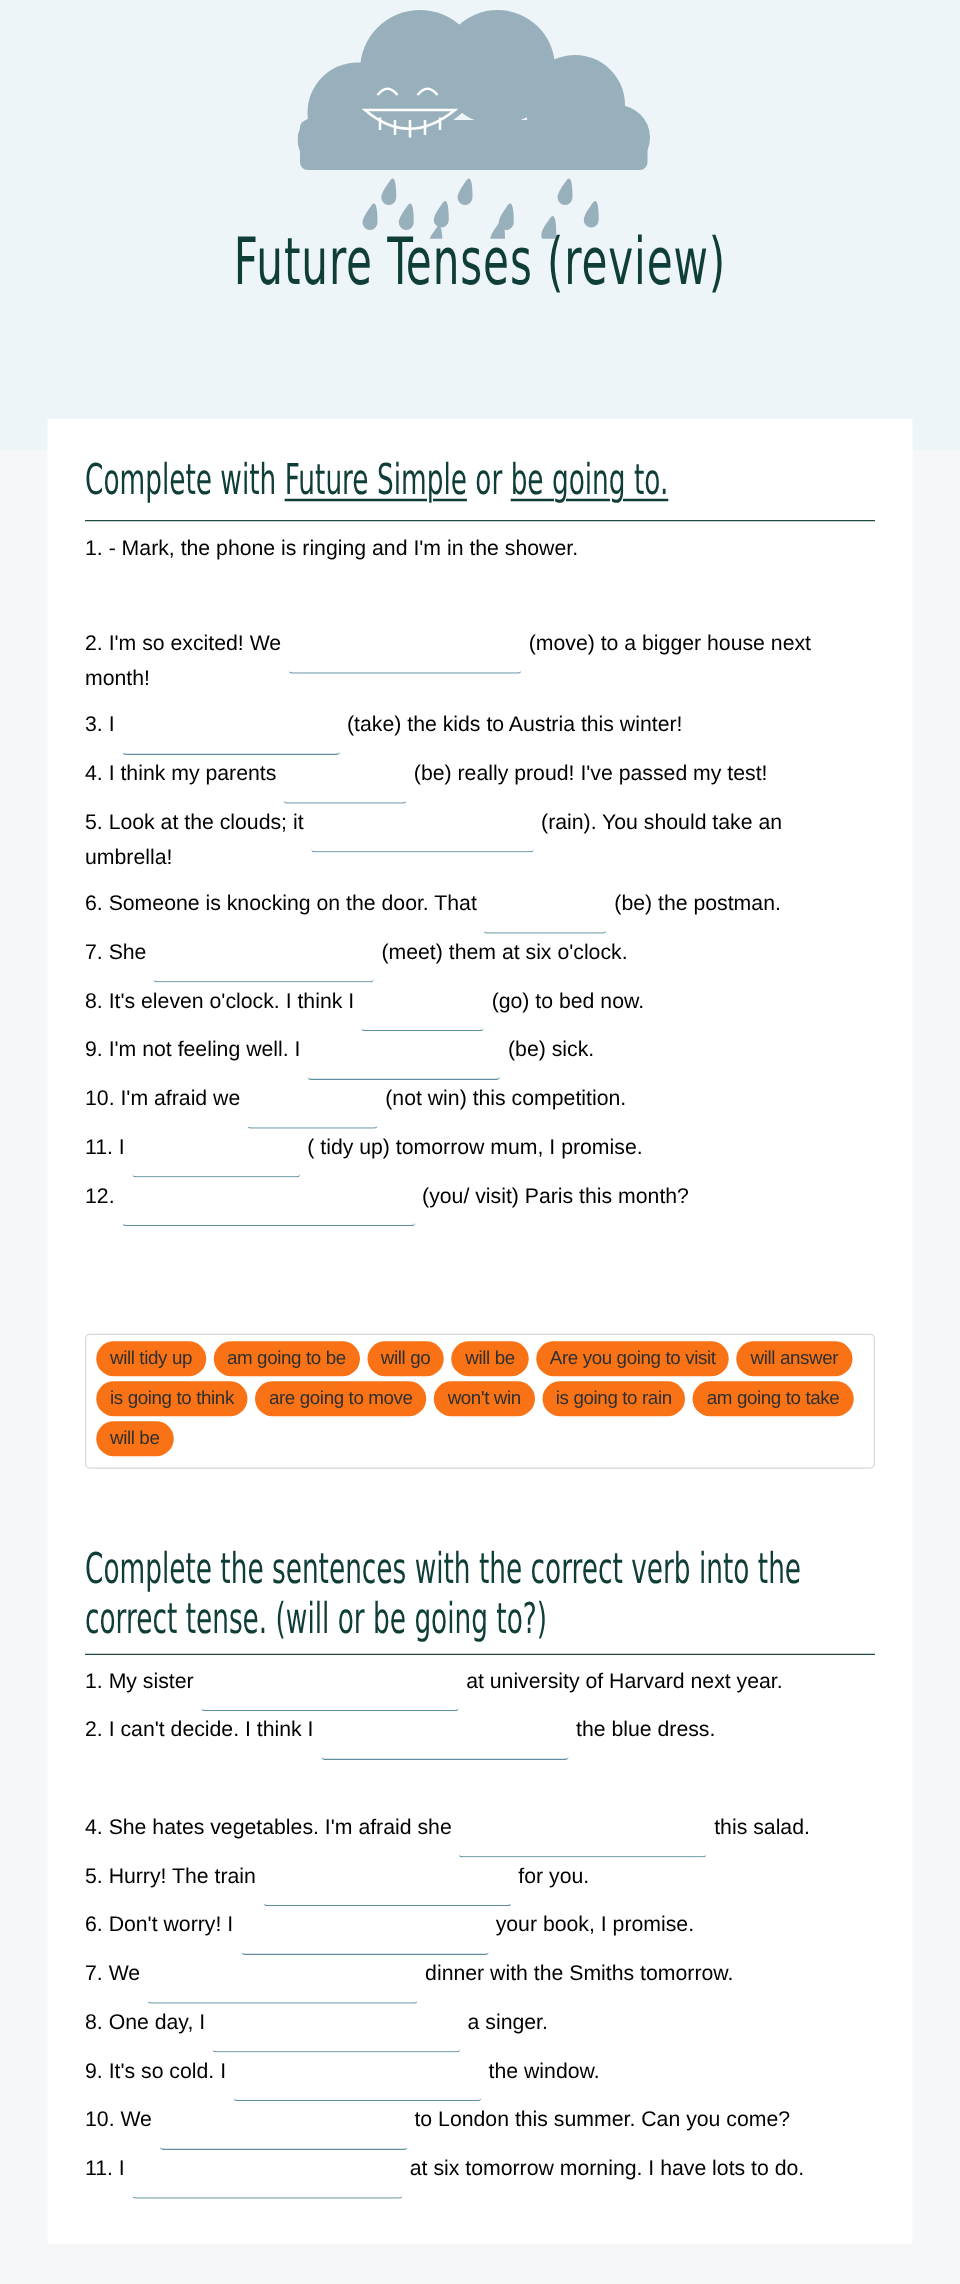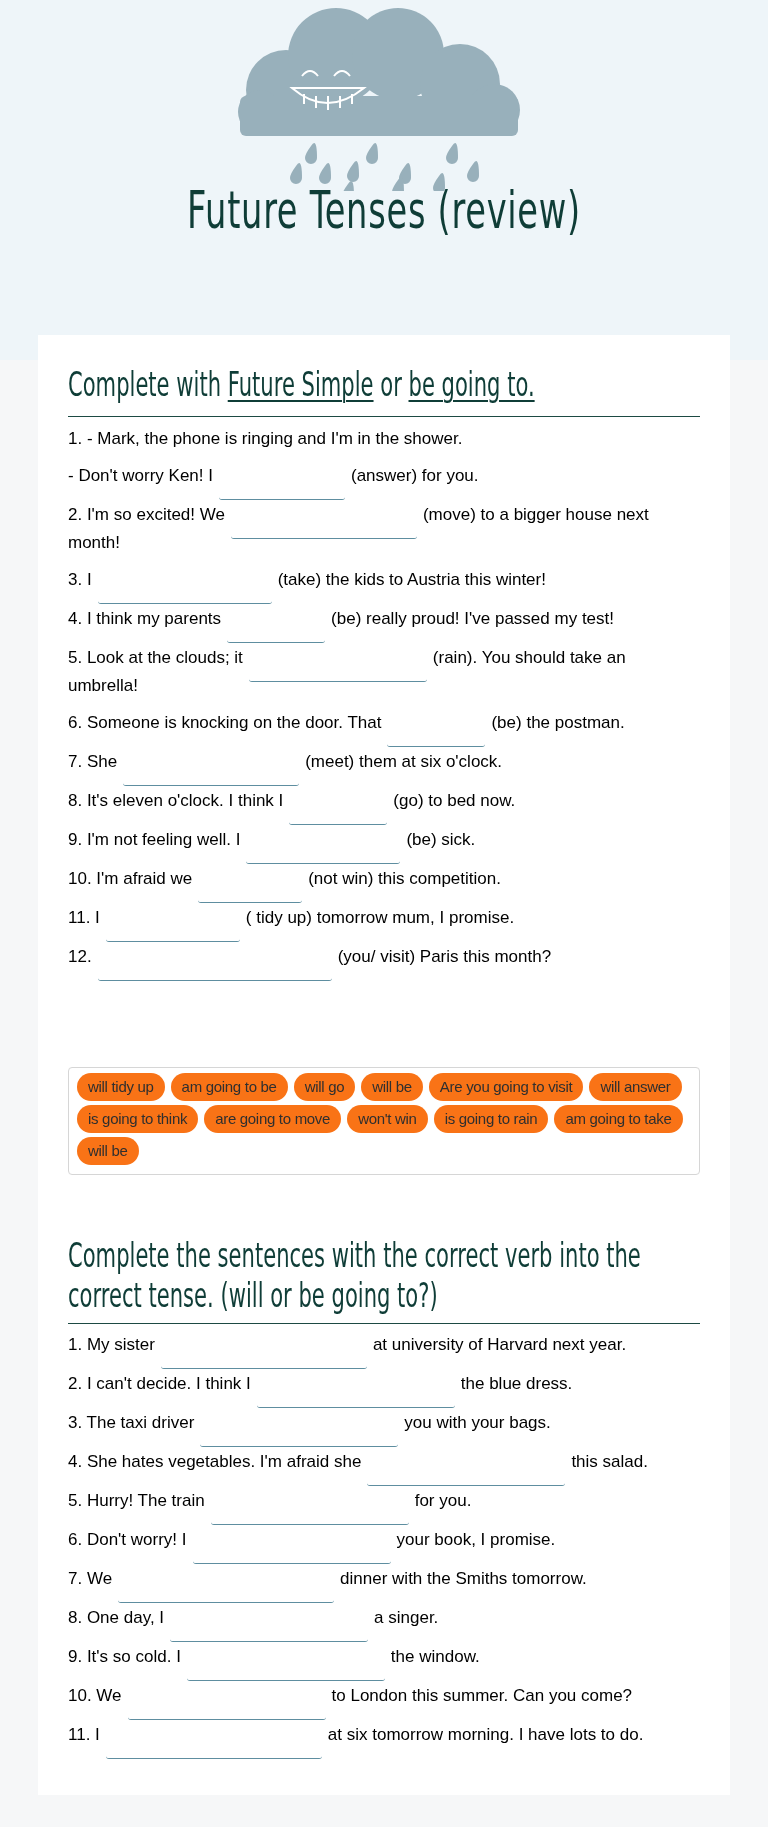"- Don't worry Ken! I" div.q { html: <div> <span>- Don't worry Ken! I</span><span></span><span>(answer) for you.</span> </div> -> none }
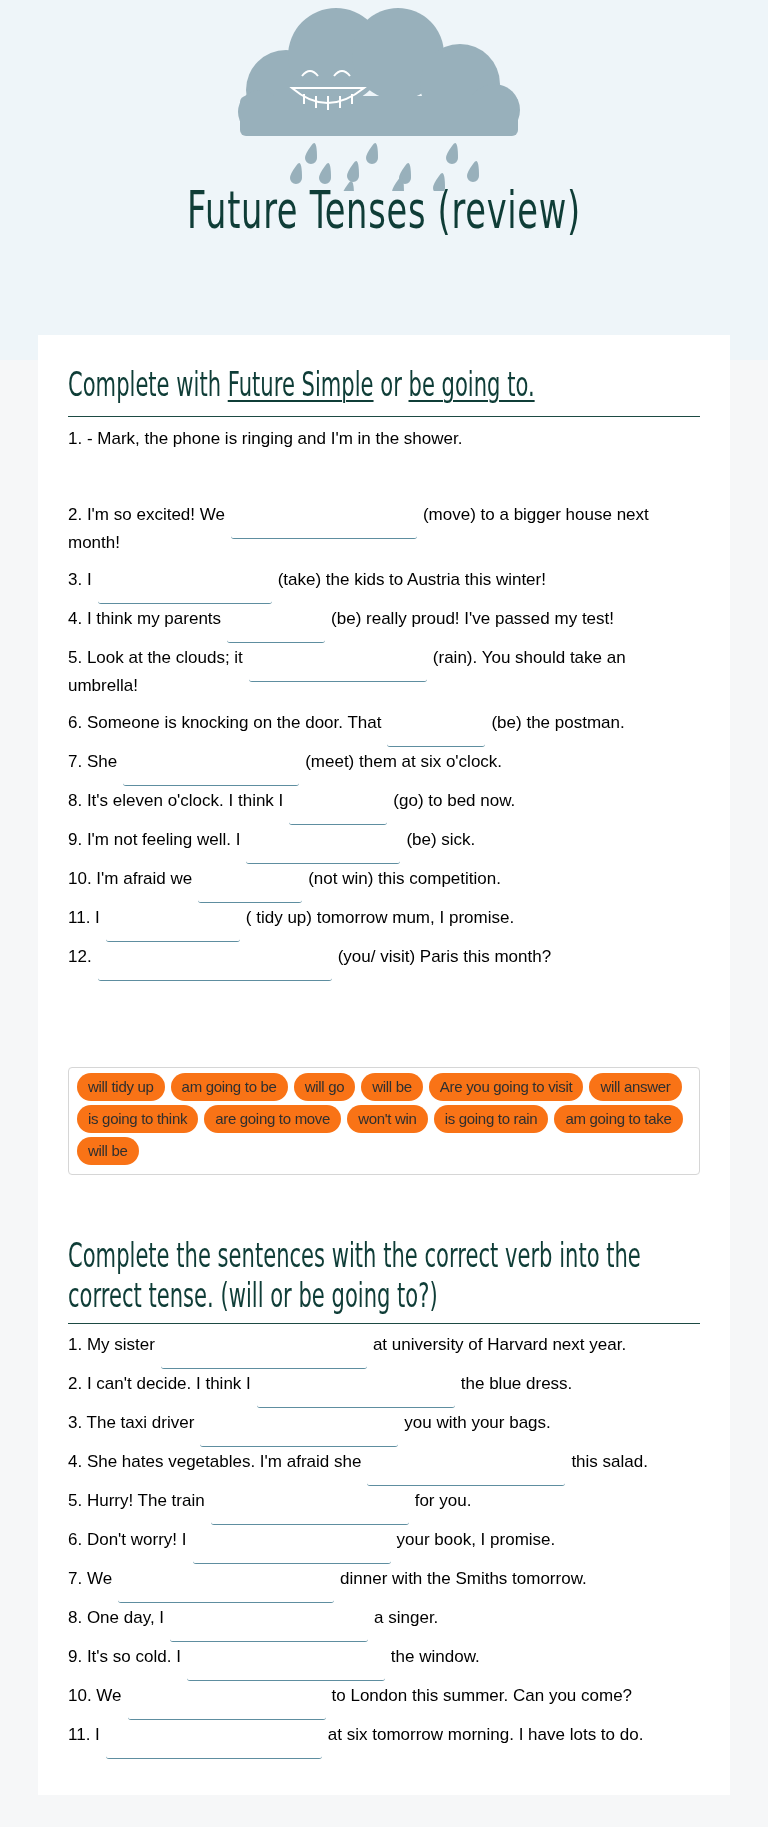"3. The taxi driver you" div.q { html: <div> <span>3. The taxi driver</span><span></span><span>you with your bags.</span> </div> -> none }
